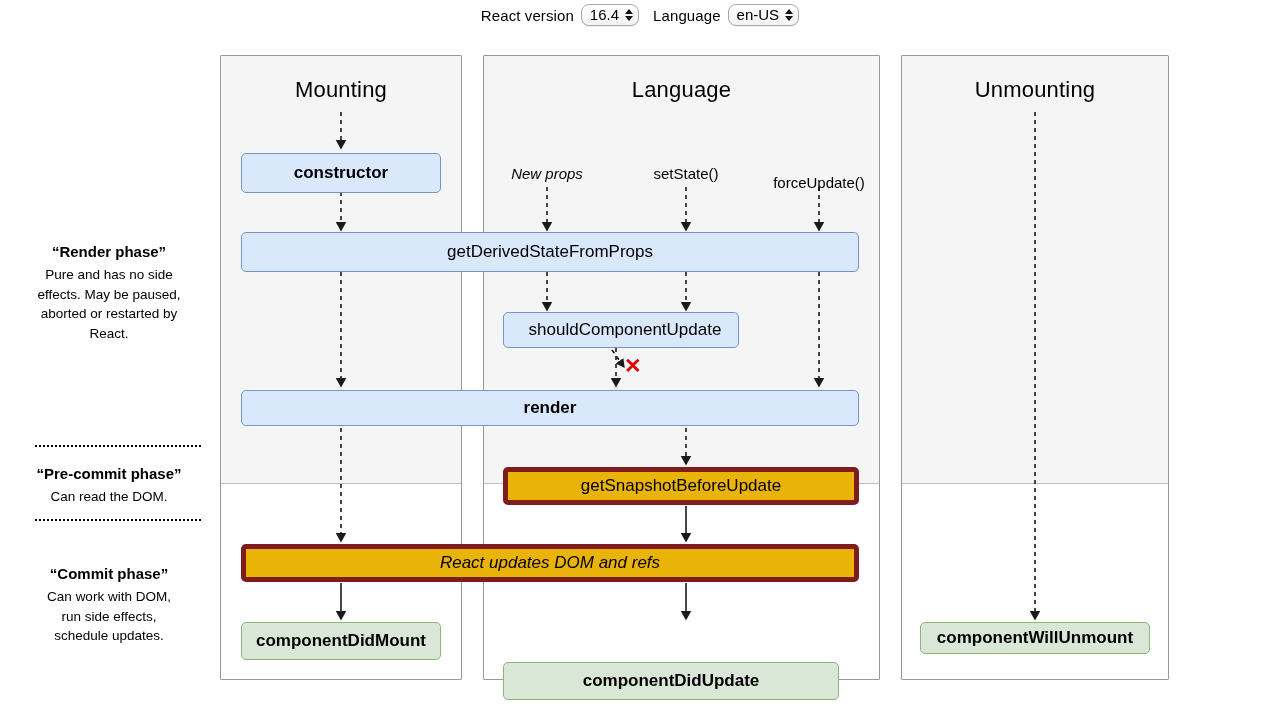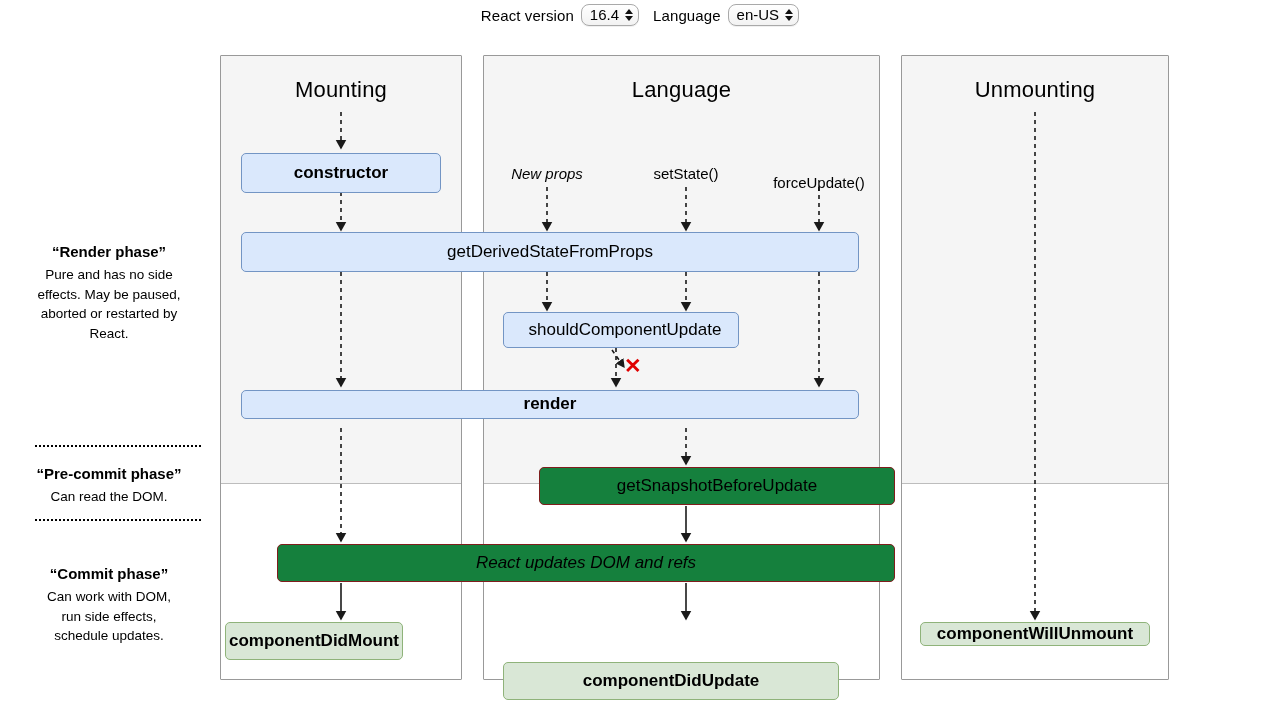"render" div.box { height: 29px -> 36px }
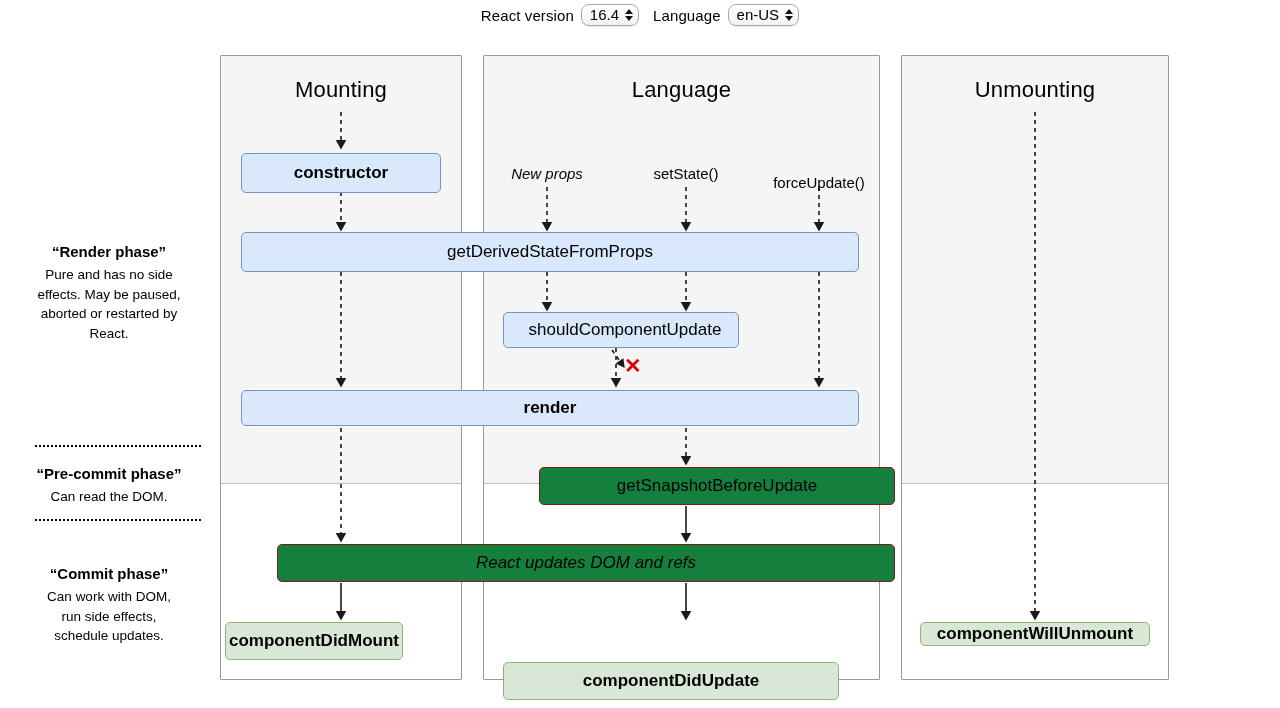"getSnapshotBeforeUpdate" .box.yellow { background: #15803d -> #eab308; border: 1px solid #7f1d1d -> 5px solid #7f1d1d; margin-left: 36px -> none }
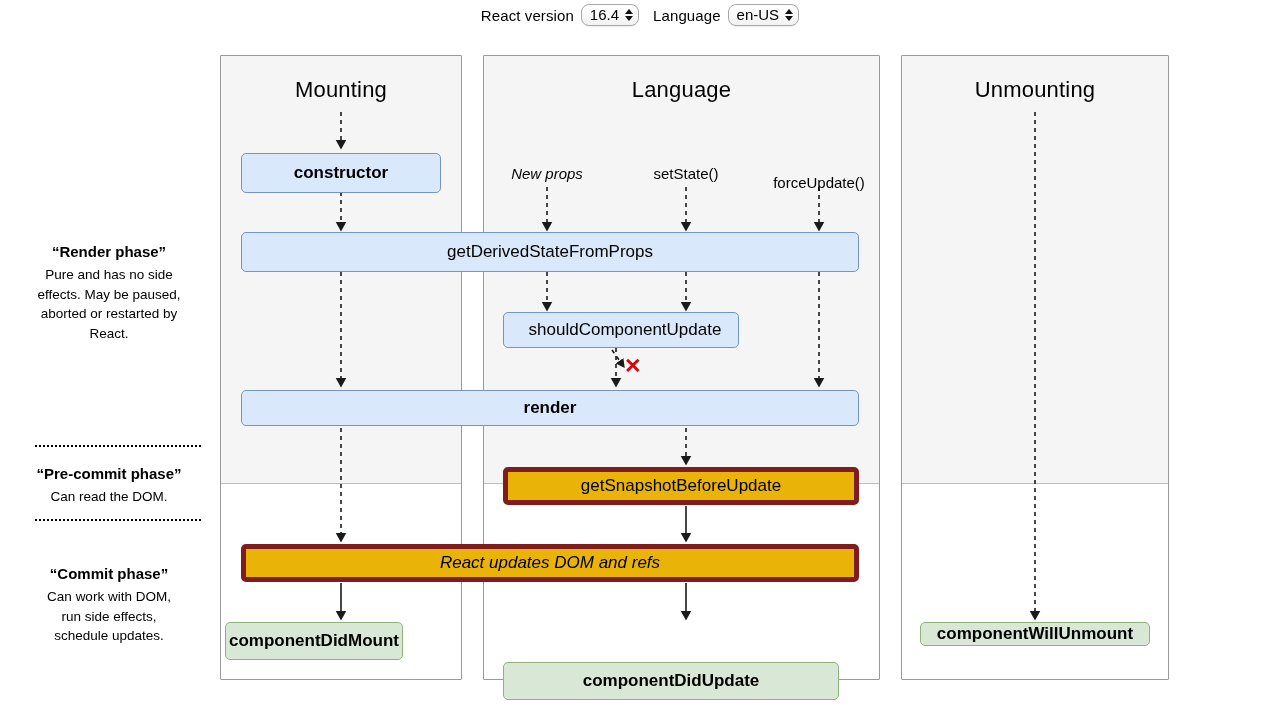"componentDidMount" div.box { left: 225px -> 241px; width: 178px -> 200px }
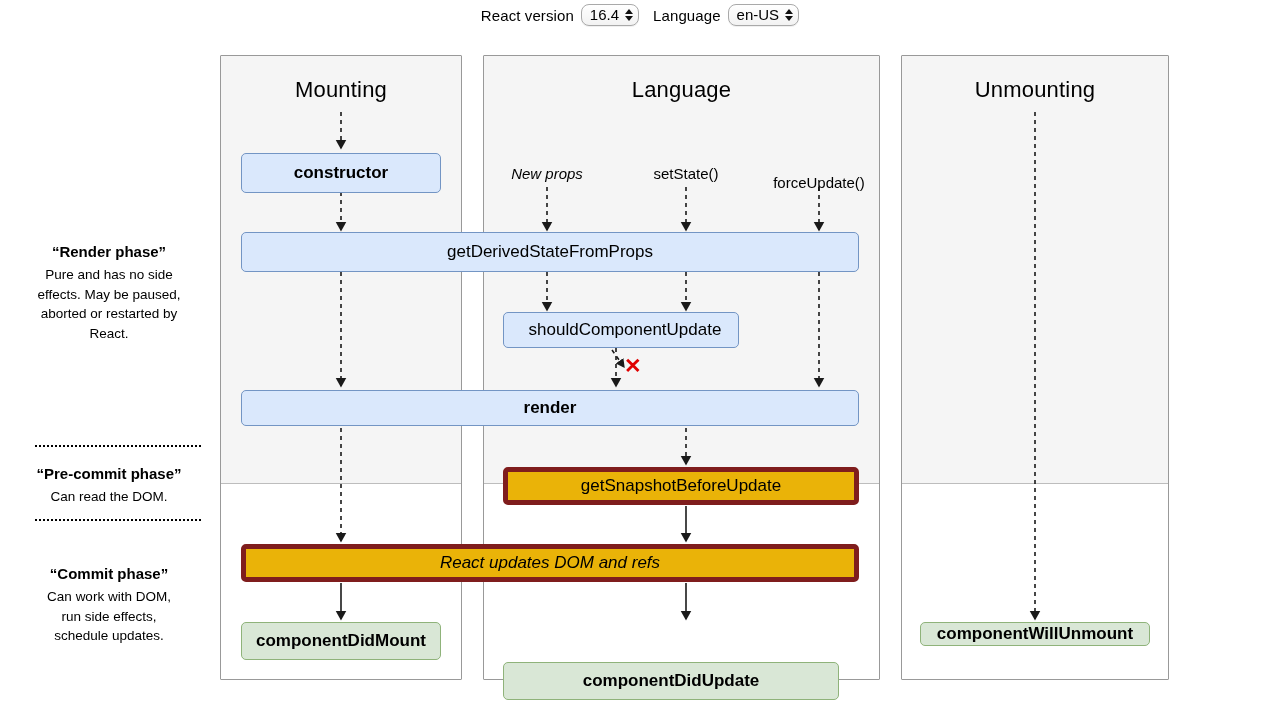"componentWillUnmount" div.box { height: 24px -> 32px }
